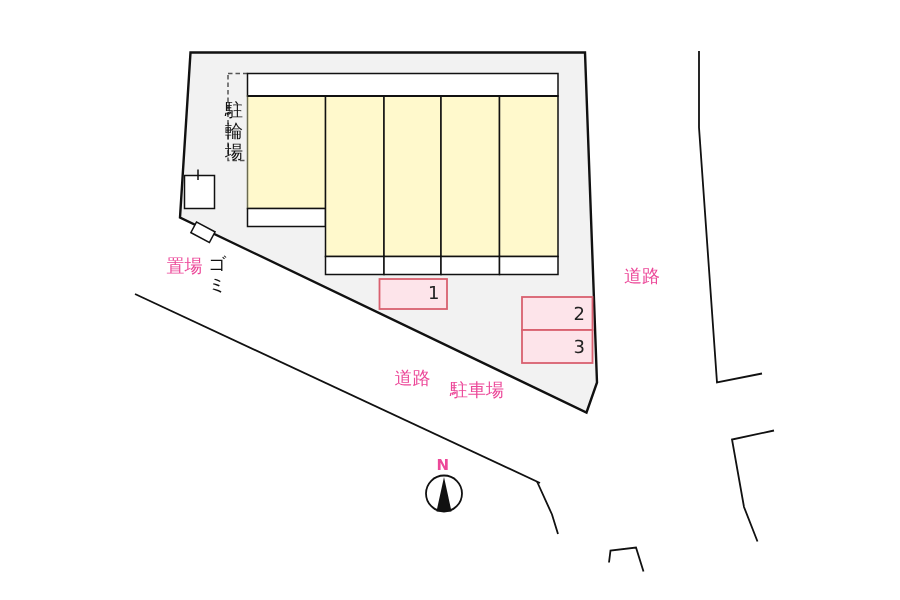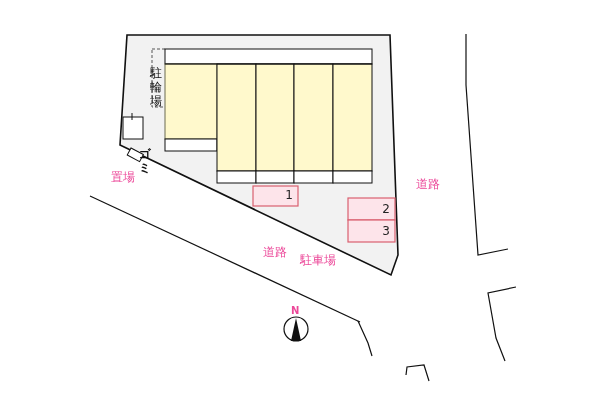"ゴミ" div.vlbl { font-weight: bold -> none; top: 147px -> 169px }
